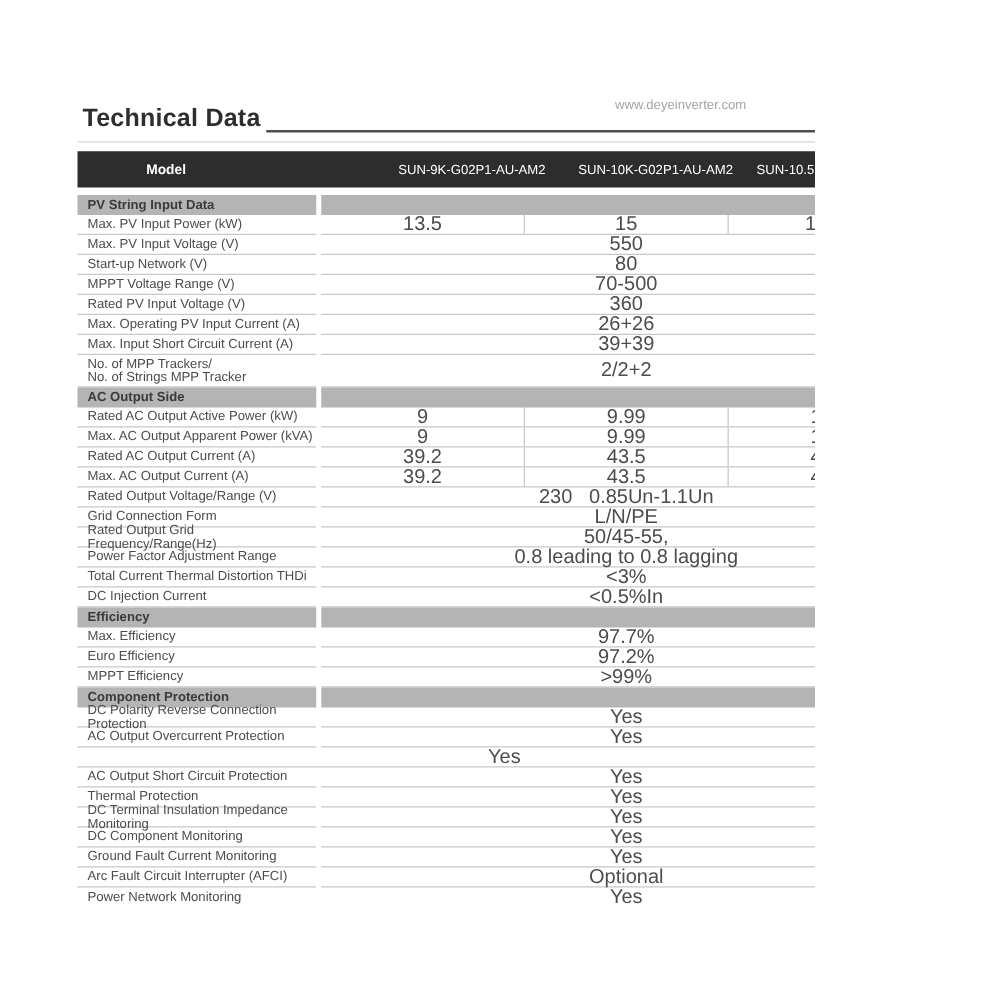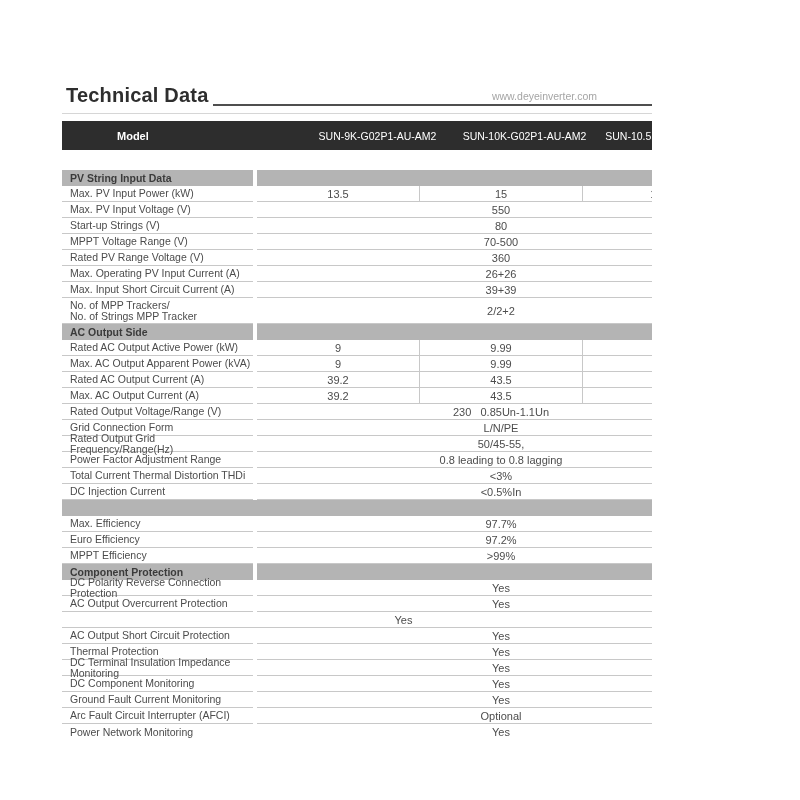"www.deyeinverter.com" .website { top: 90px -> 78px }
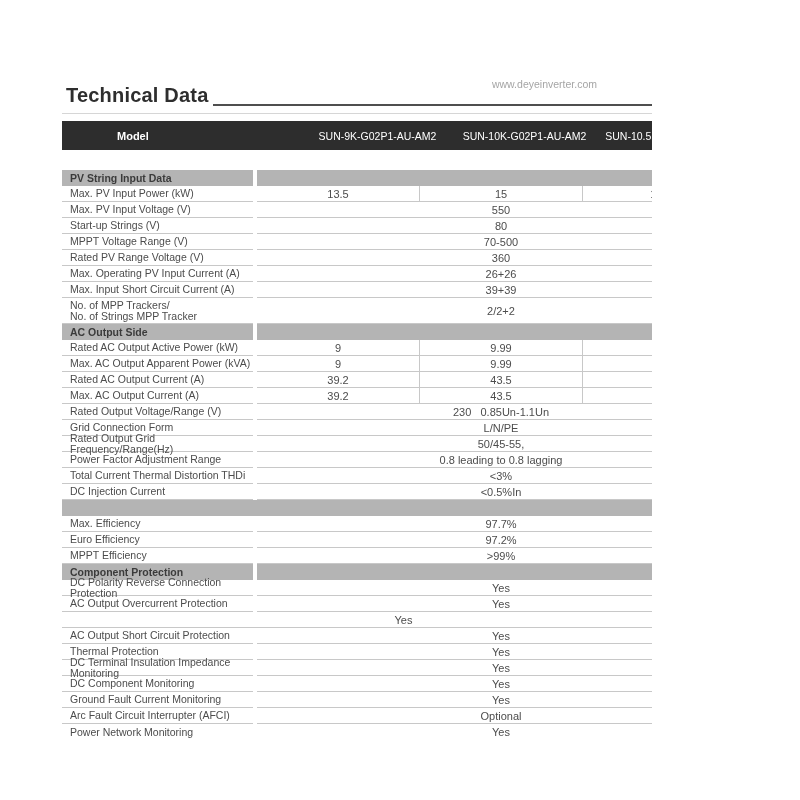"PV String Input Data" .tbody { margin-top: 20px -> 6px }
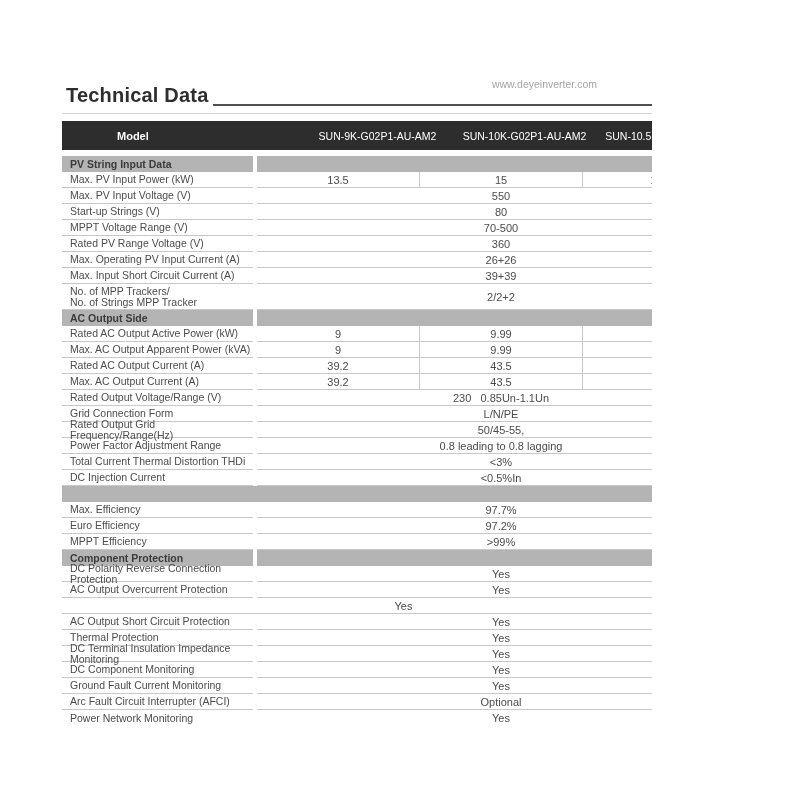"13.5" .val { font-size: 11px -> 16px }
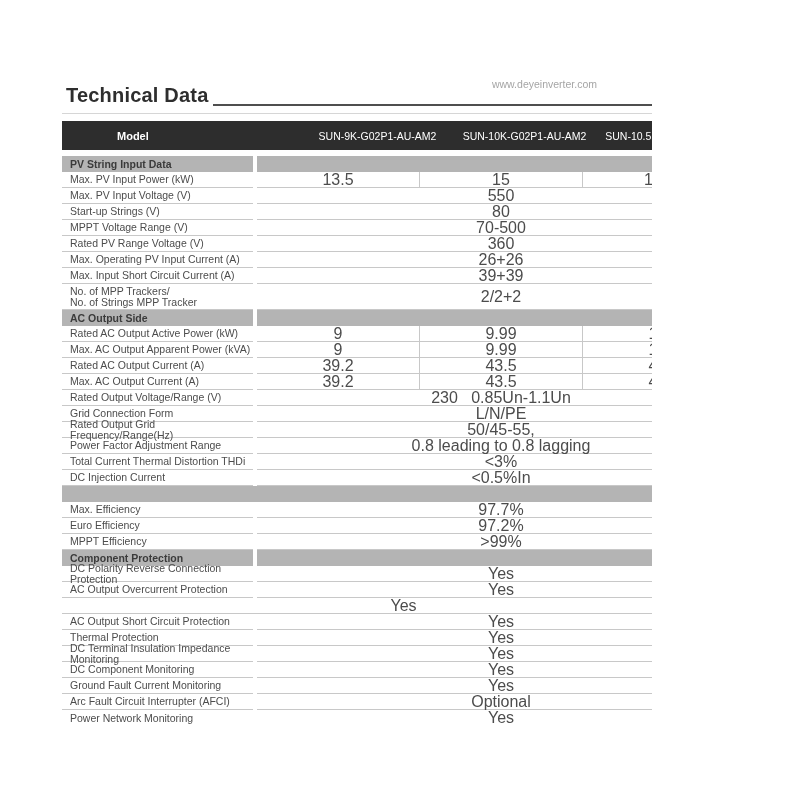"Start-up Strings (V)" div.cell-label { text: Strings -> Network }
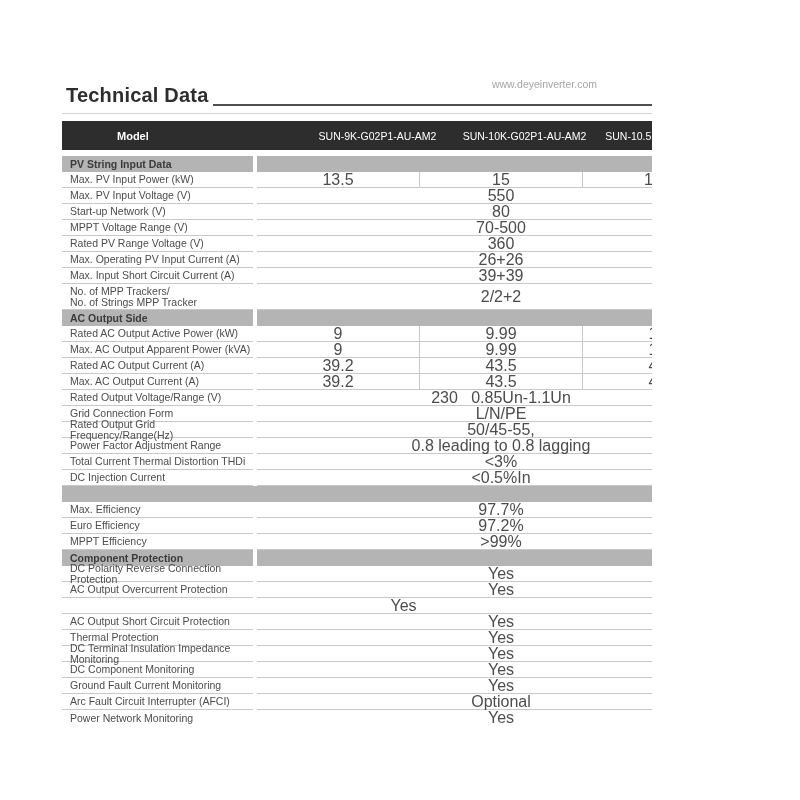"Rated PV Range Voltage (V)" div.cell-label { text: Range -> Input }
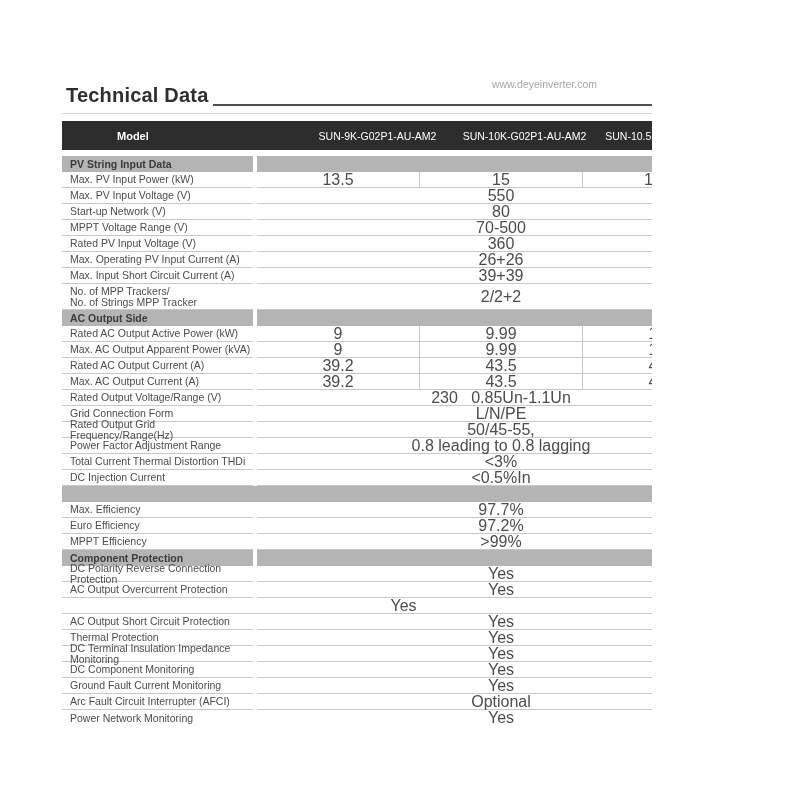"Efficiency" div.cell-label { html: none -> <div>Efficiency</div> }
